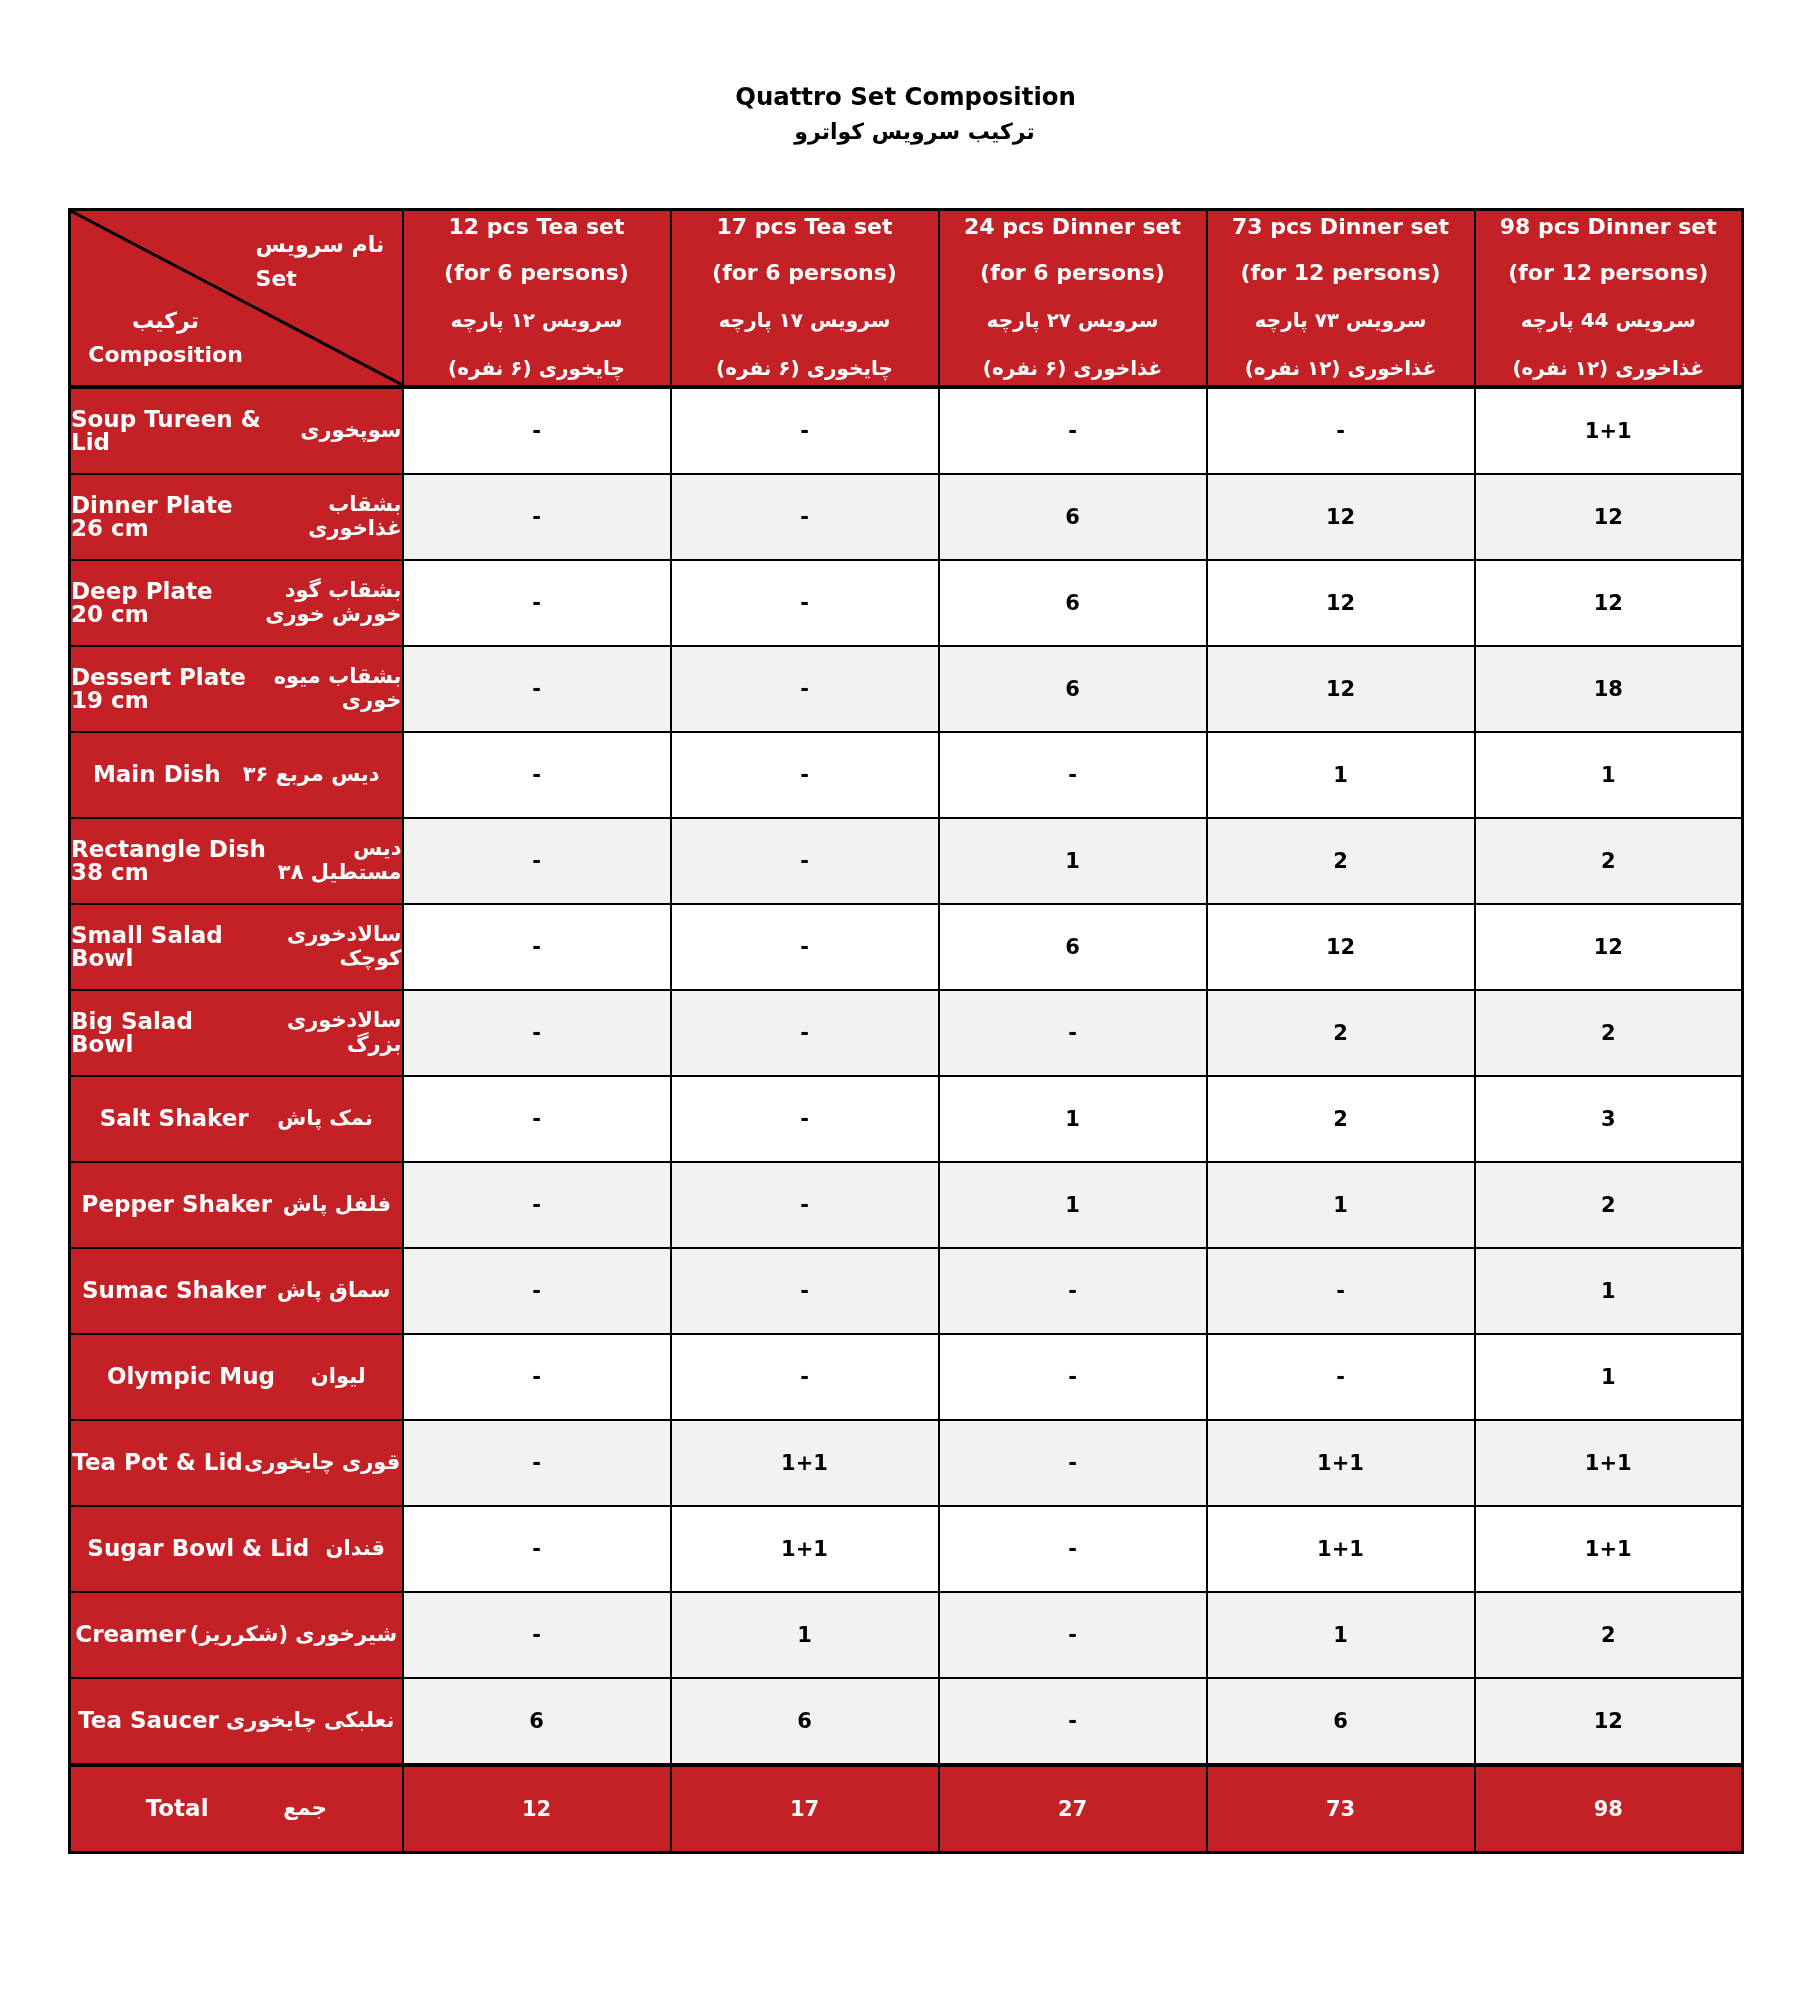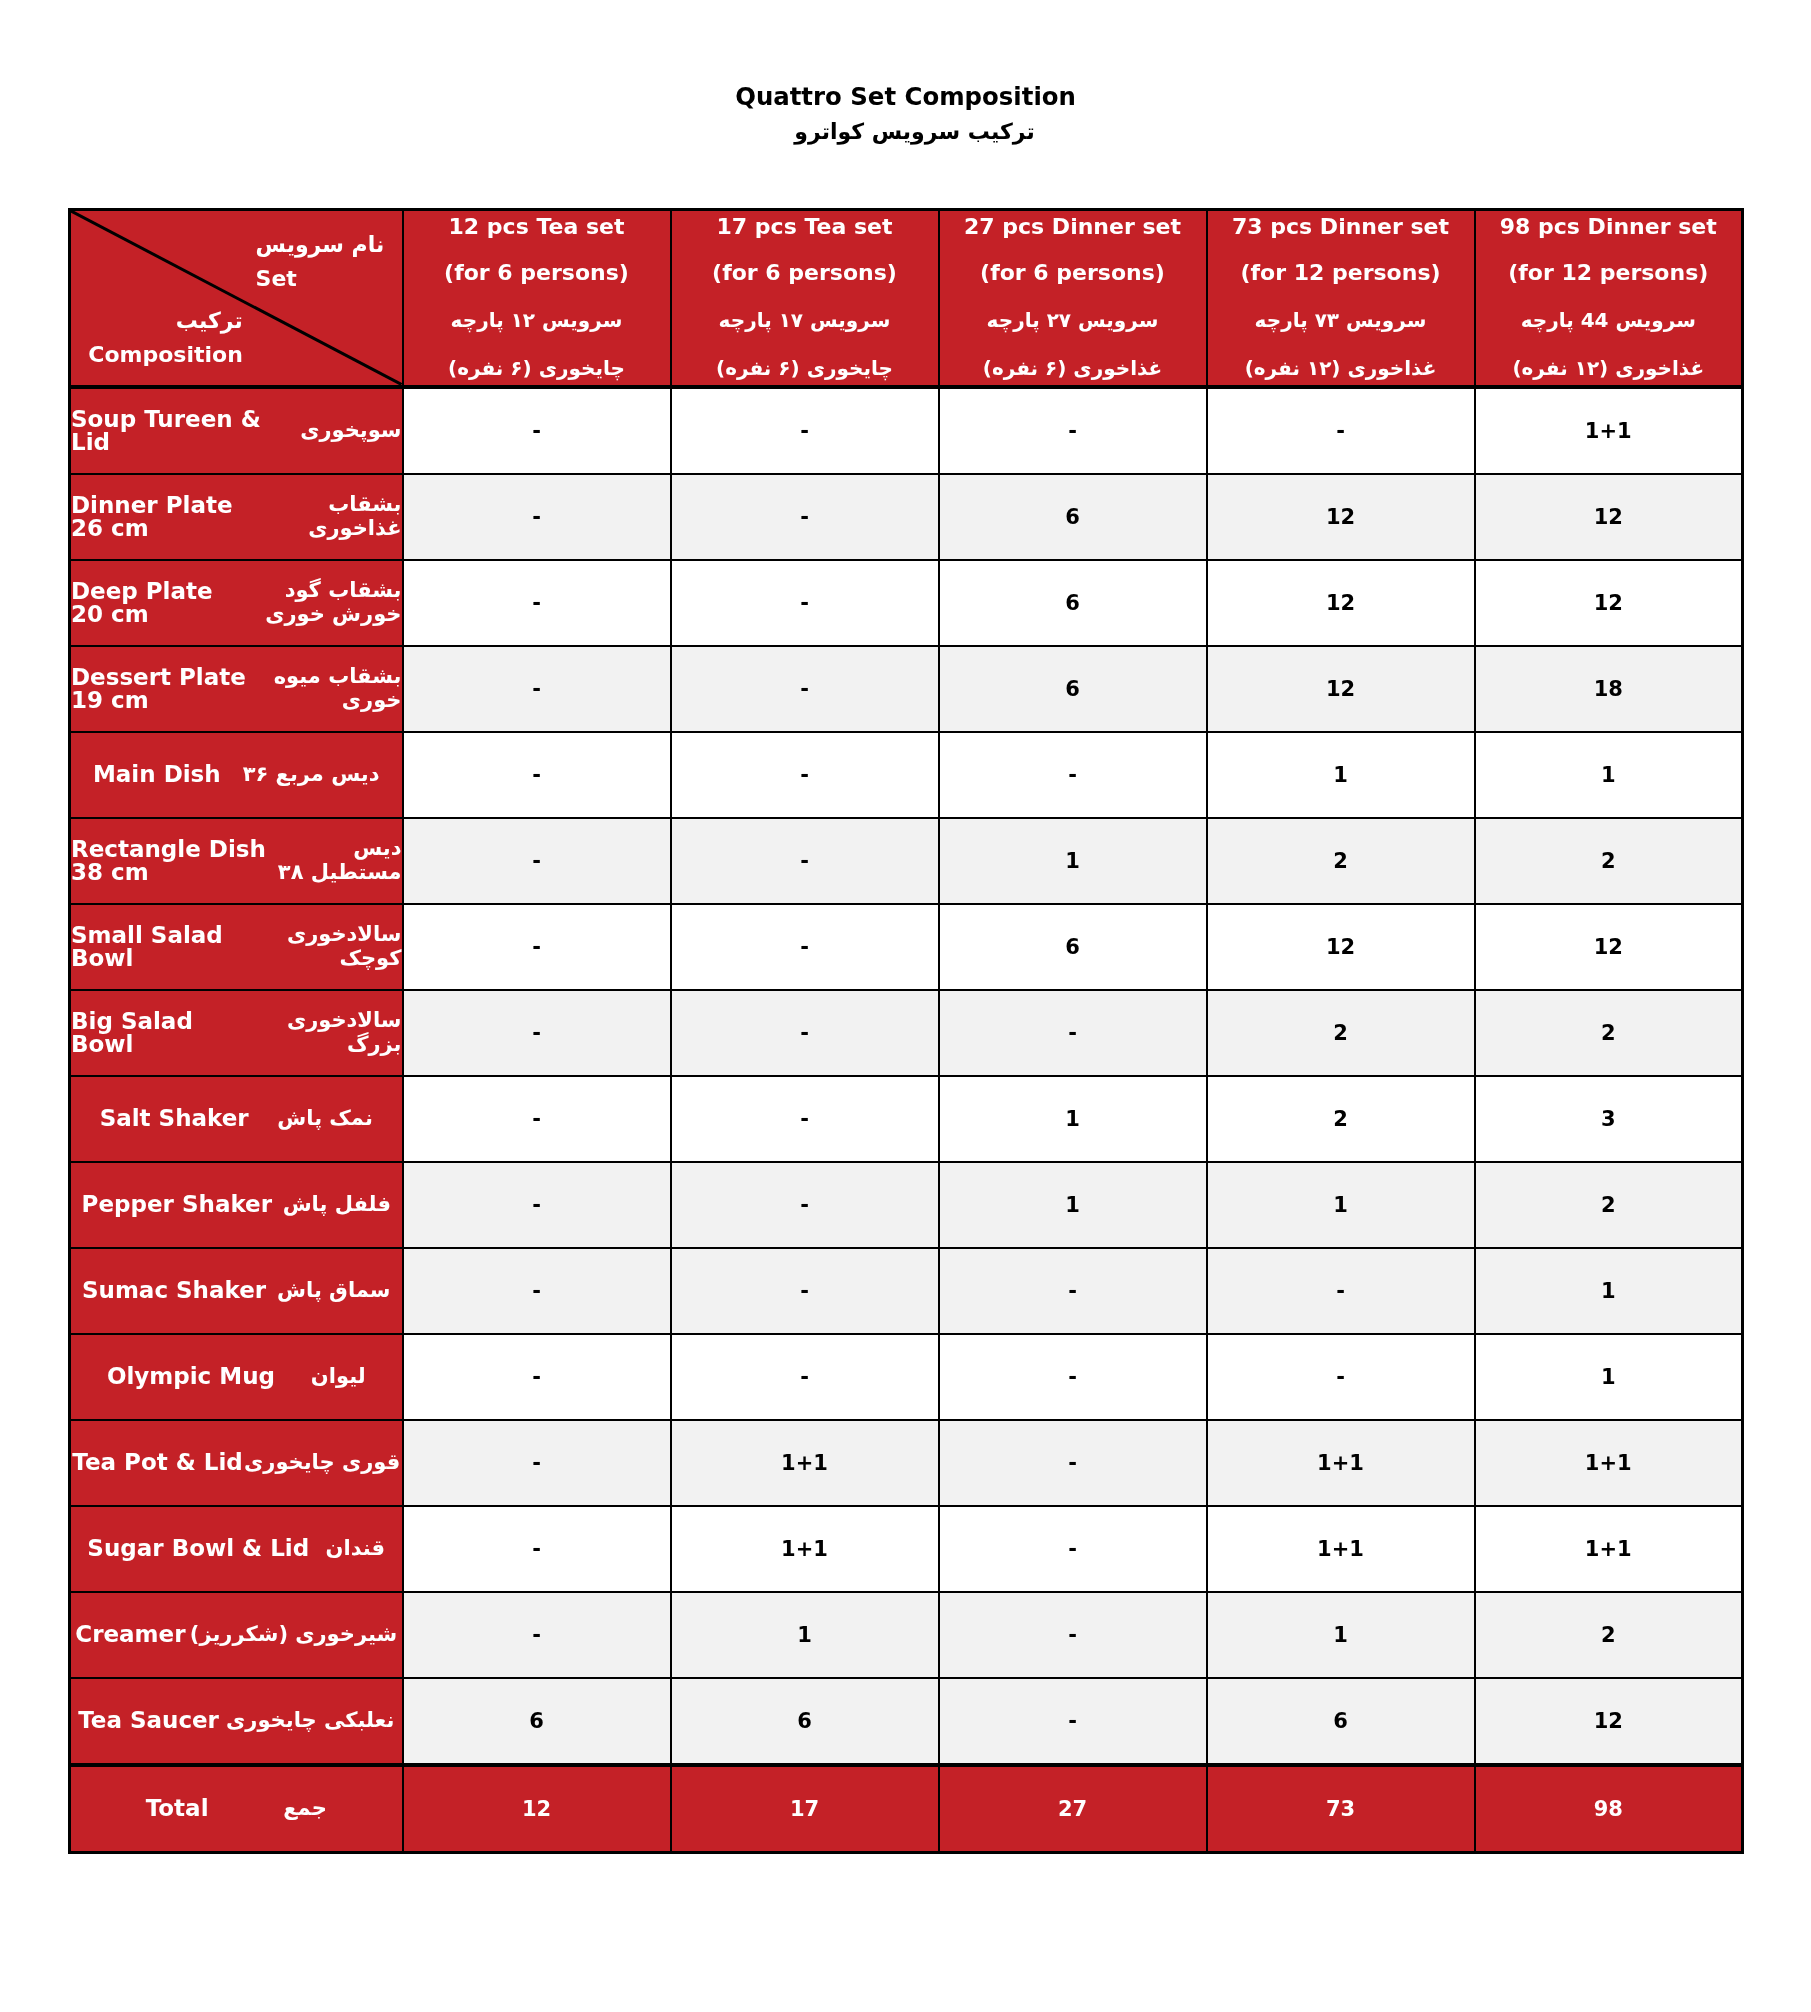"27 pcs Dinner set" div.hdr-en { text: 27 -> 24 }
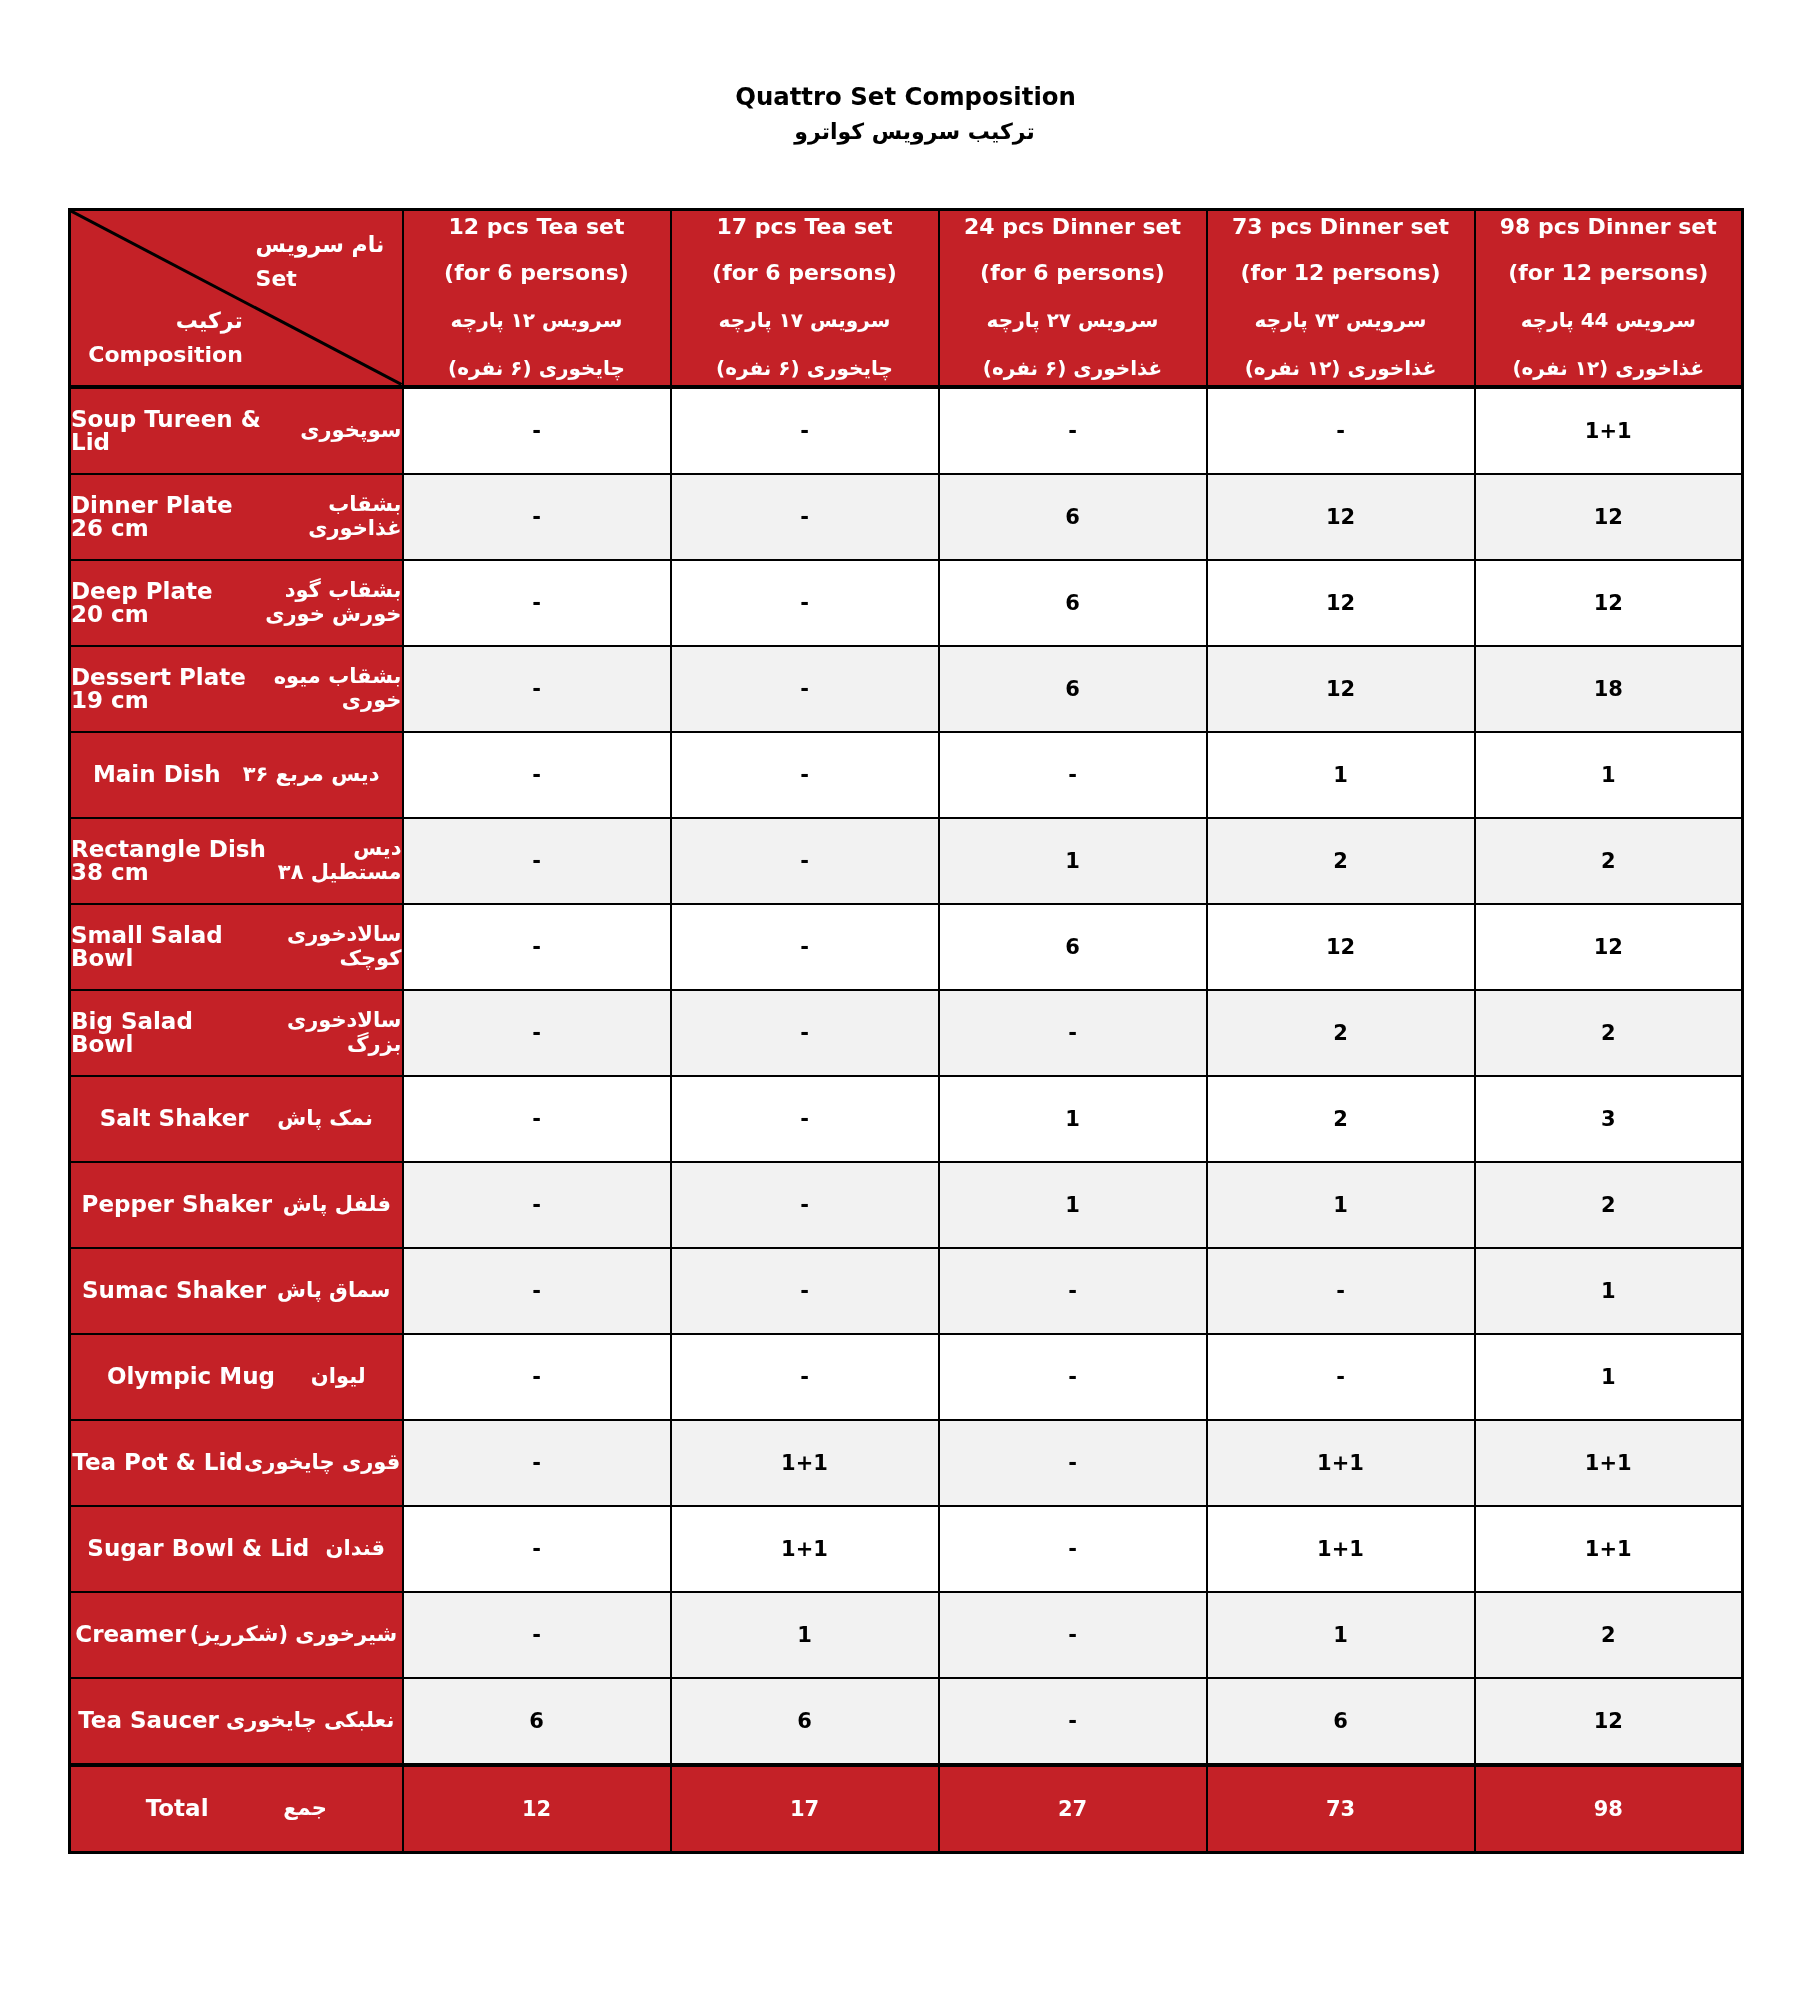"ترکیب" .corner-bottom { text-align: right -> center }
